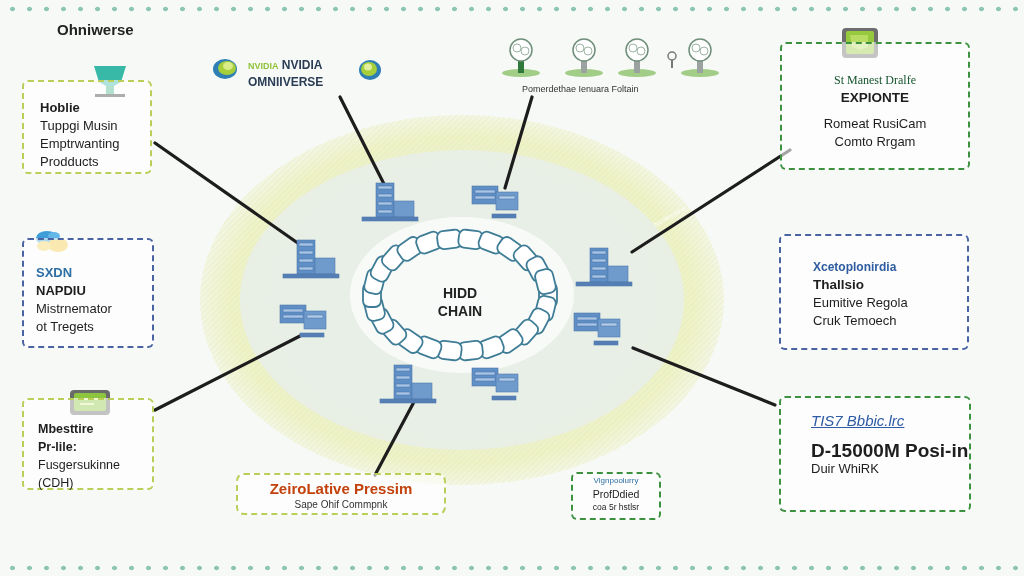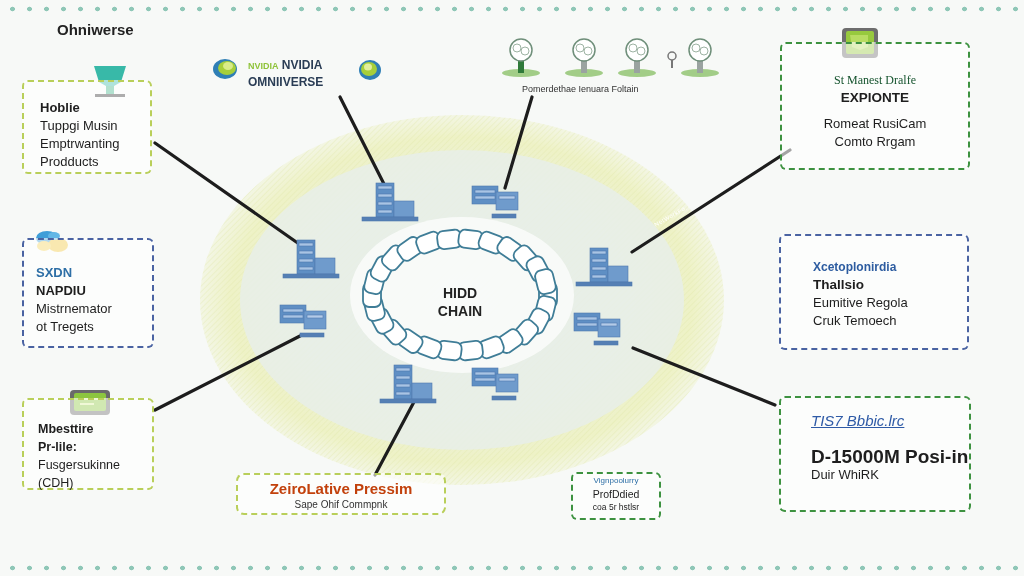"TIS7 Bbbic.lrc" #box-br .a { margin-bottom: 18px -> 12px }
